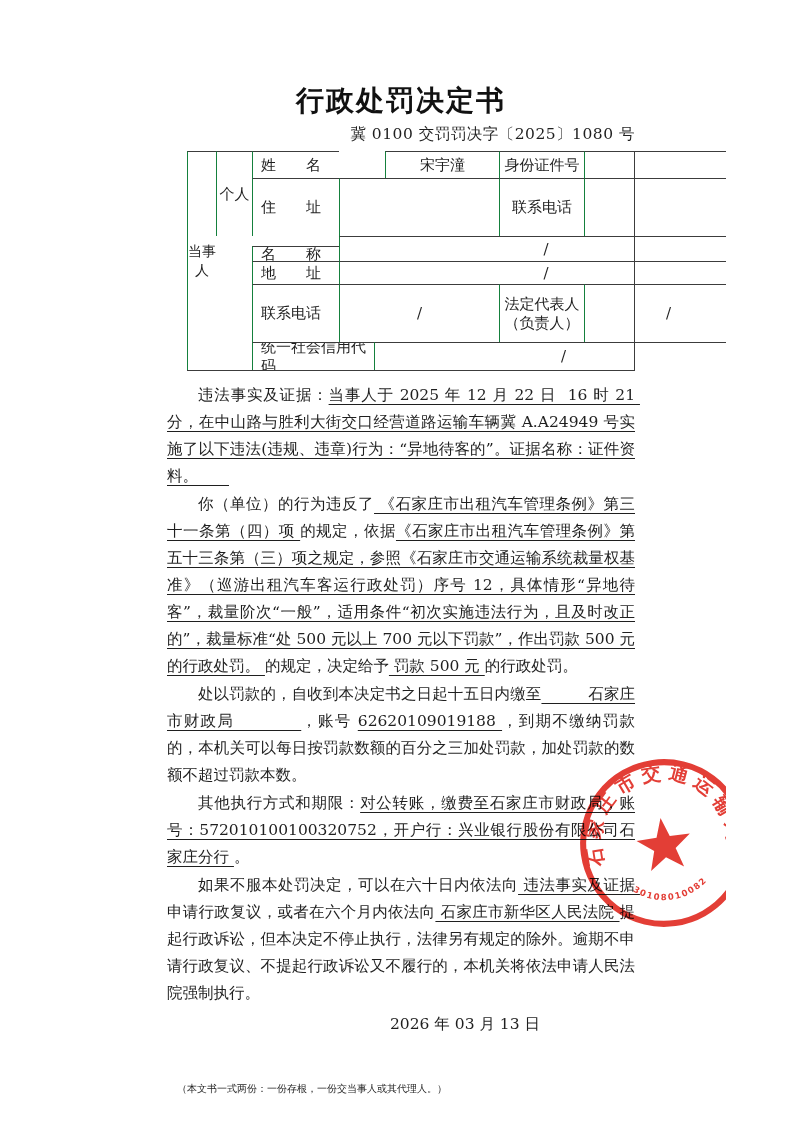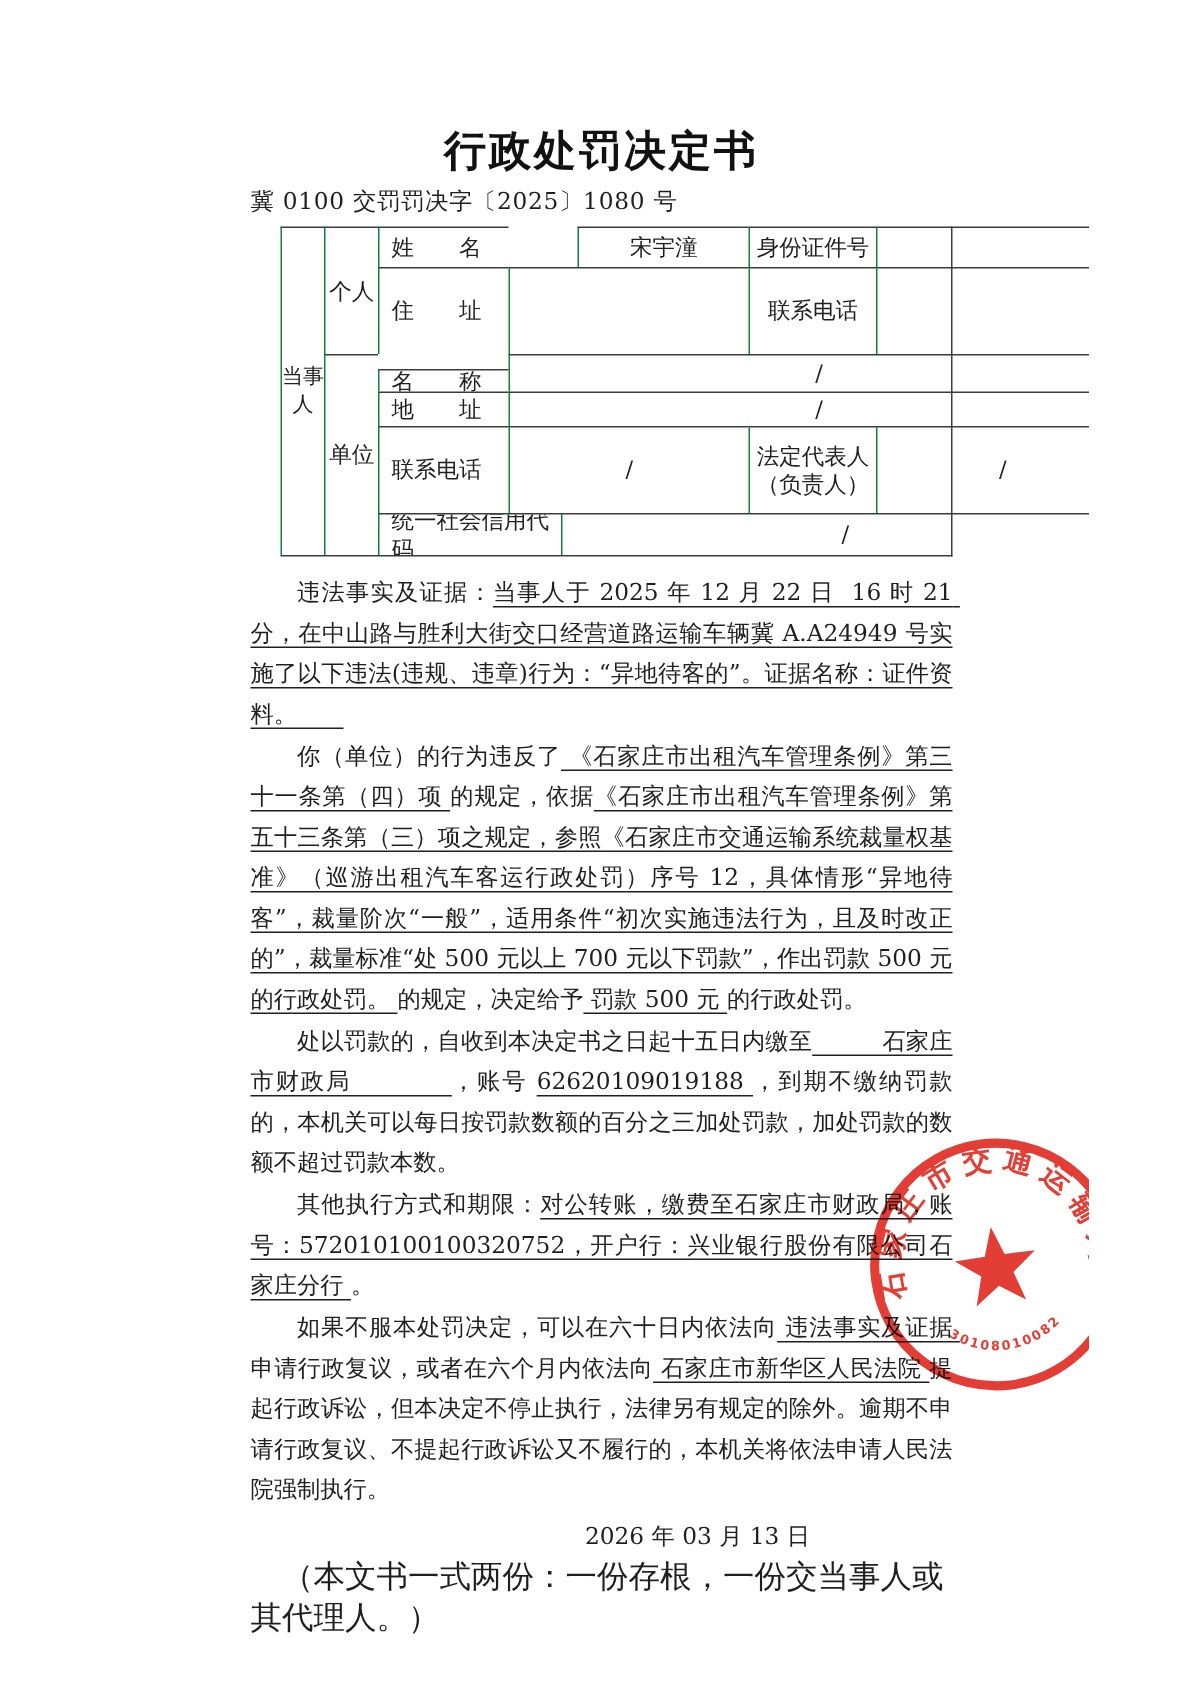"冀 0100 交罚罚决字〔2025〕1080 号" .doc-no { text-align: none -> right }
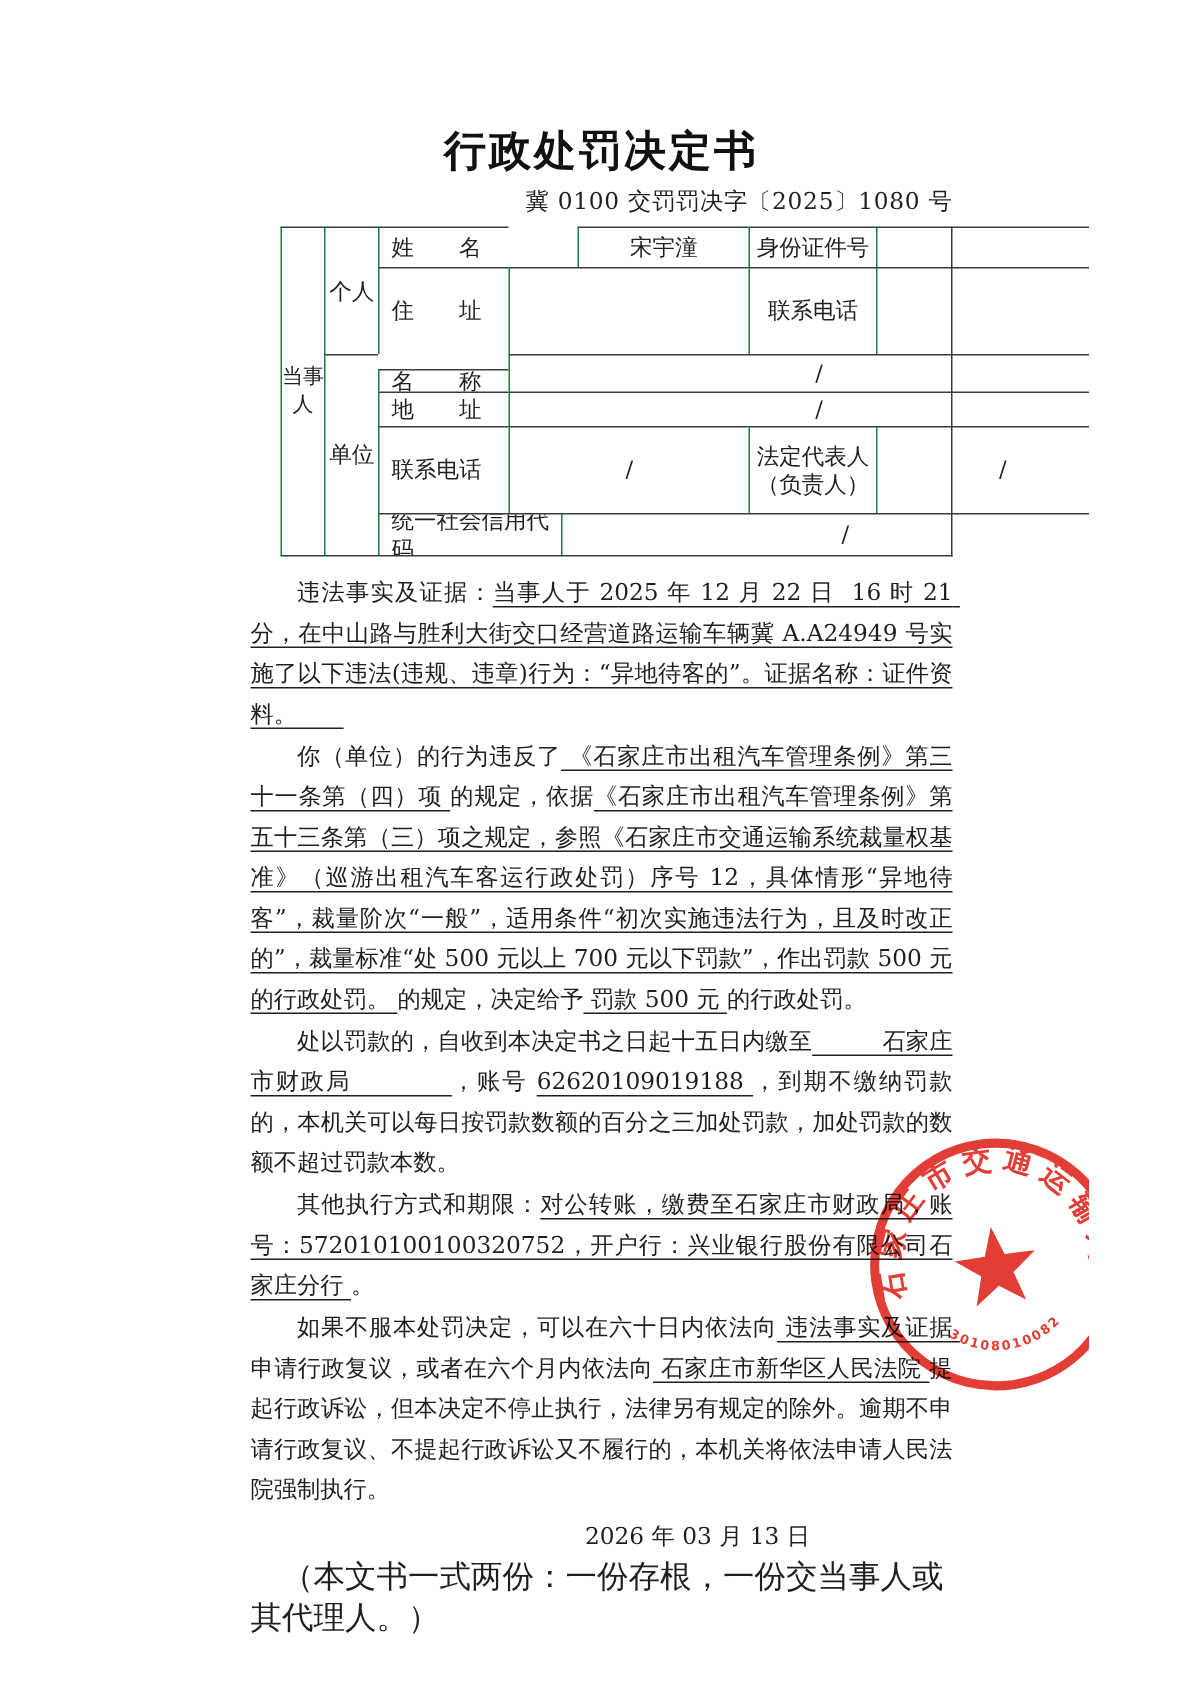"单位" div.cell { html: <div>单位</div> -> none }
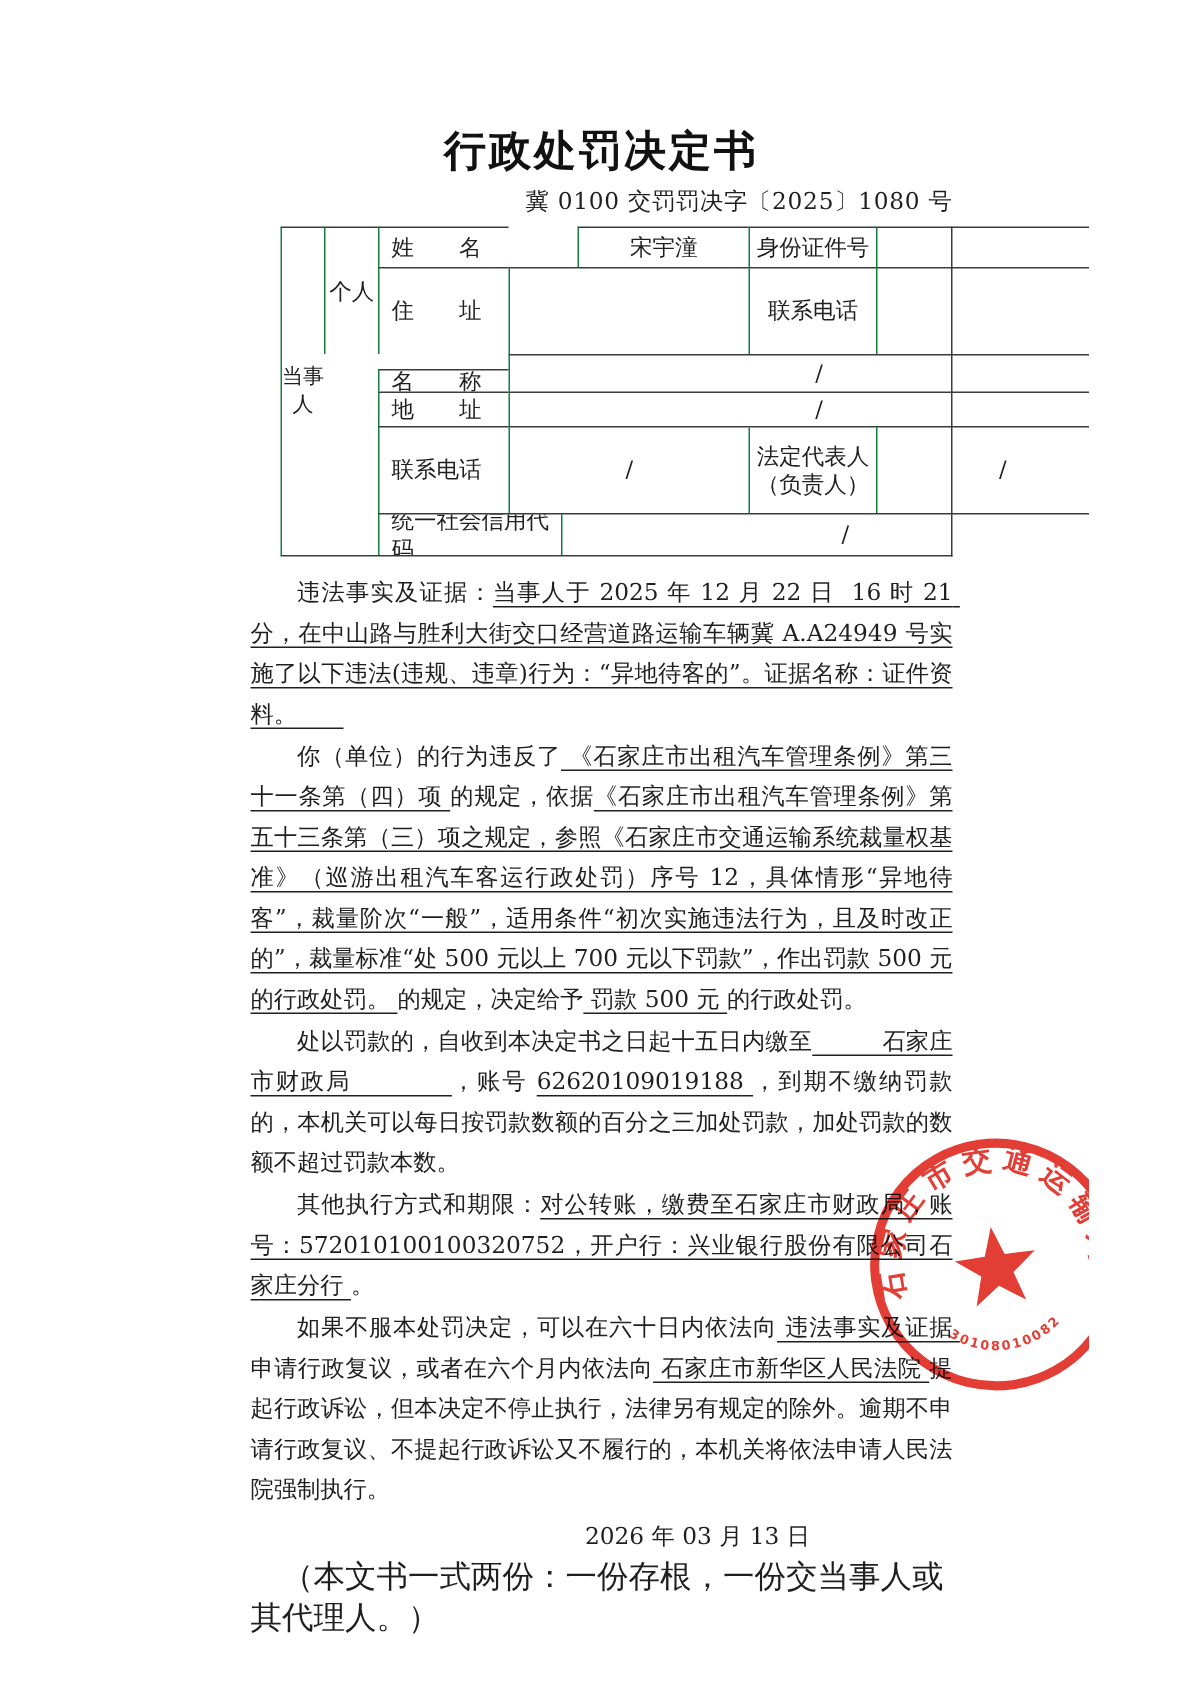"（本文书一式两份：一份存根，一份交当事人或其代理人。）" .footnote { font-size: 21px -> 10px; margin-top: none -> 37px }
